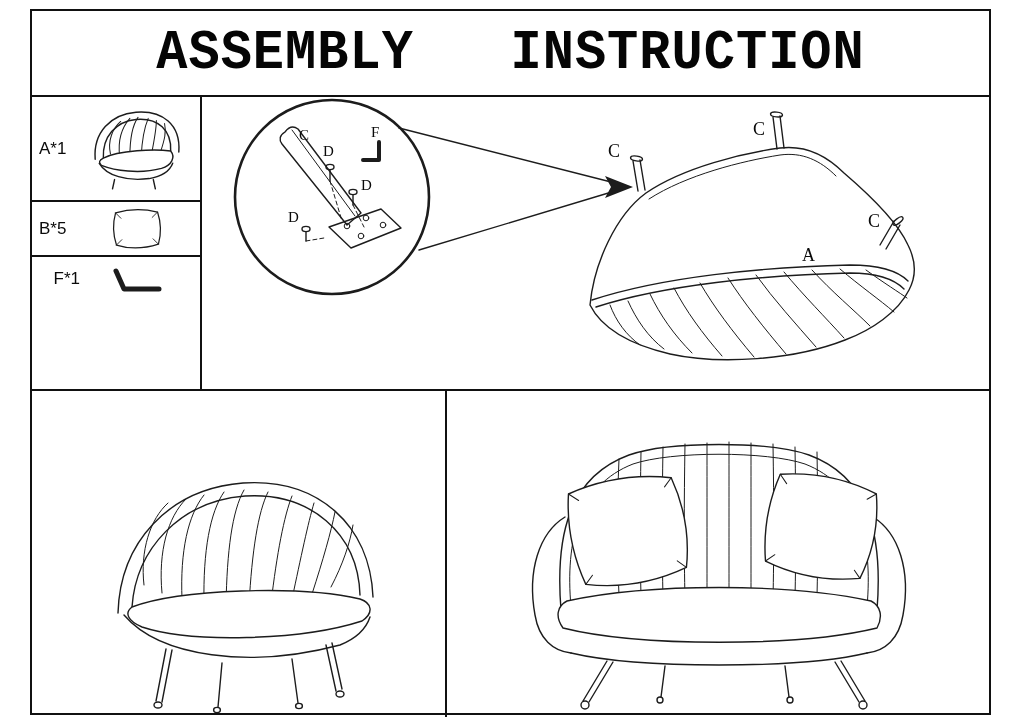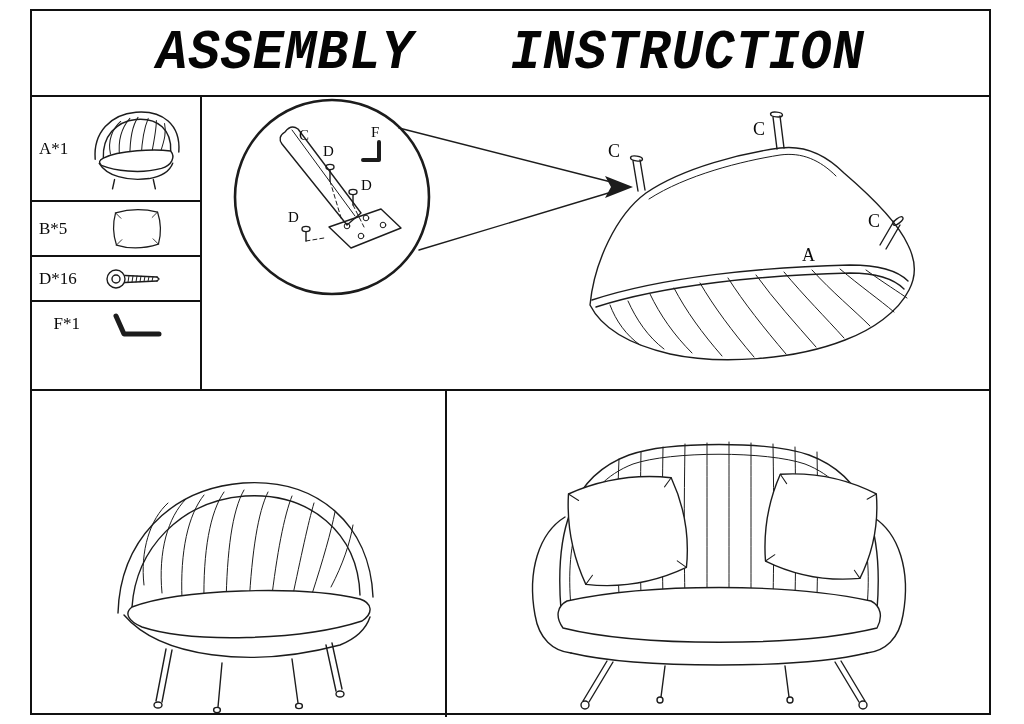"ASSEMBLY INSTRUCTION" .header { font-style: italic -> none }
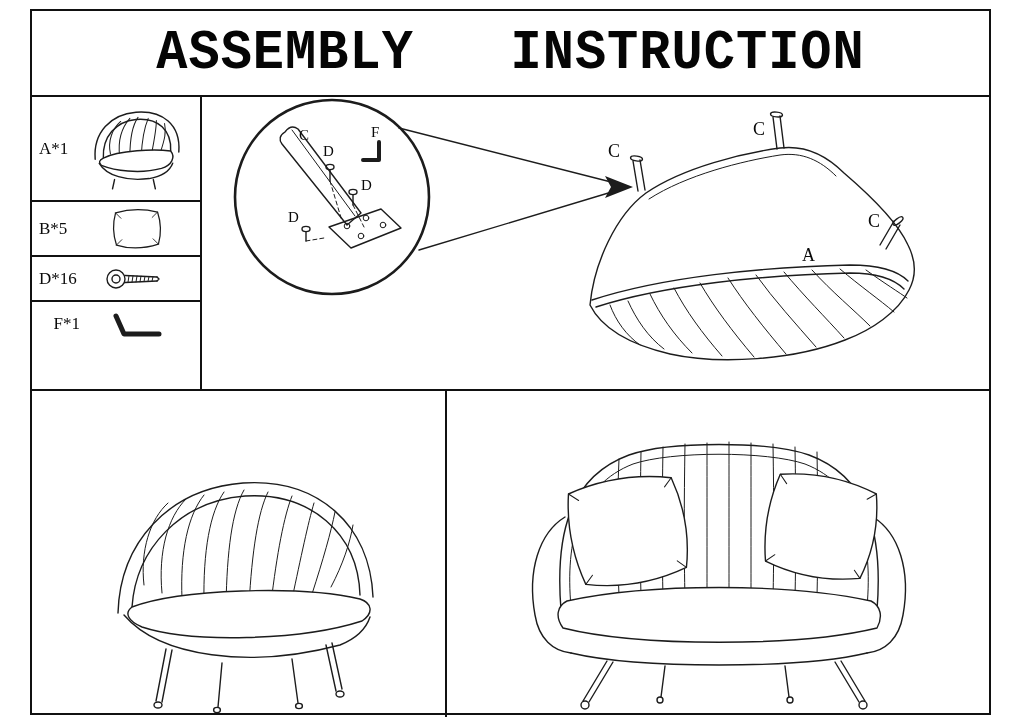"A*1" .part-label { font-family: Liberation Serif, serif -> Liberation Sans, sans-serif }
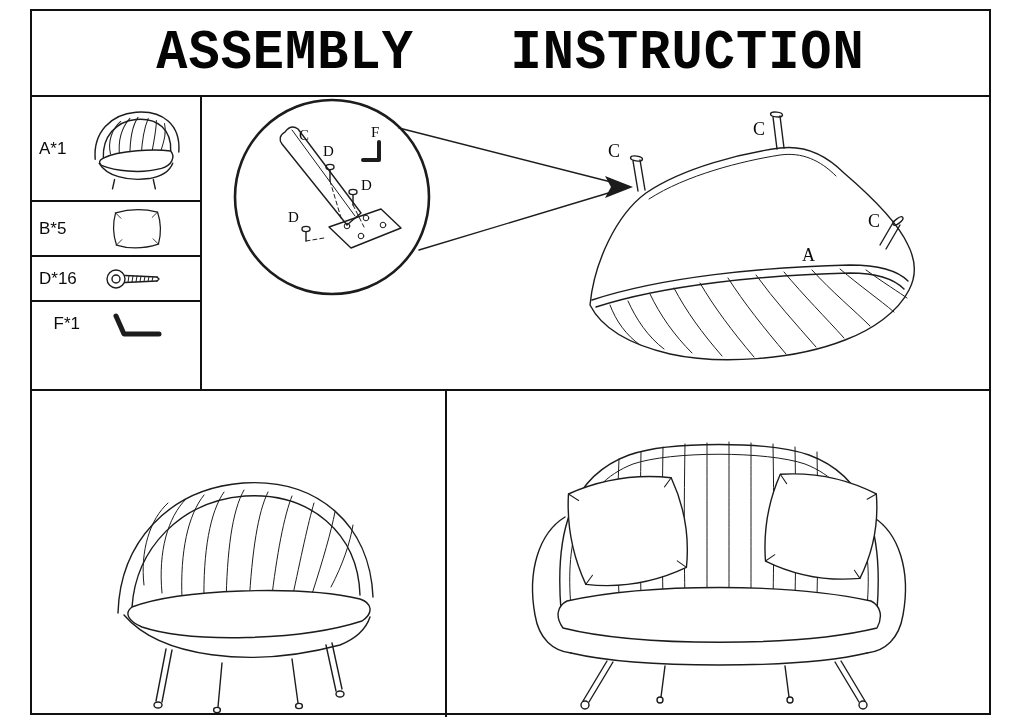"D*16" div.part-row { html: <div> <span>D*16</span> <span> <svg> <circle></circle> <circle></circle> <path></path> <path></path> <path></path> </svg> </span> </div> -> none }
